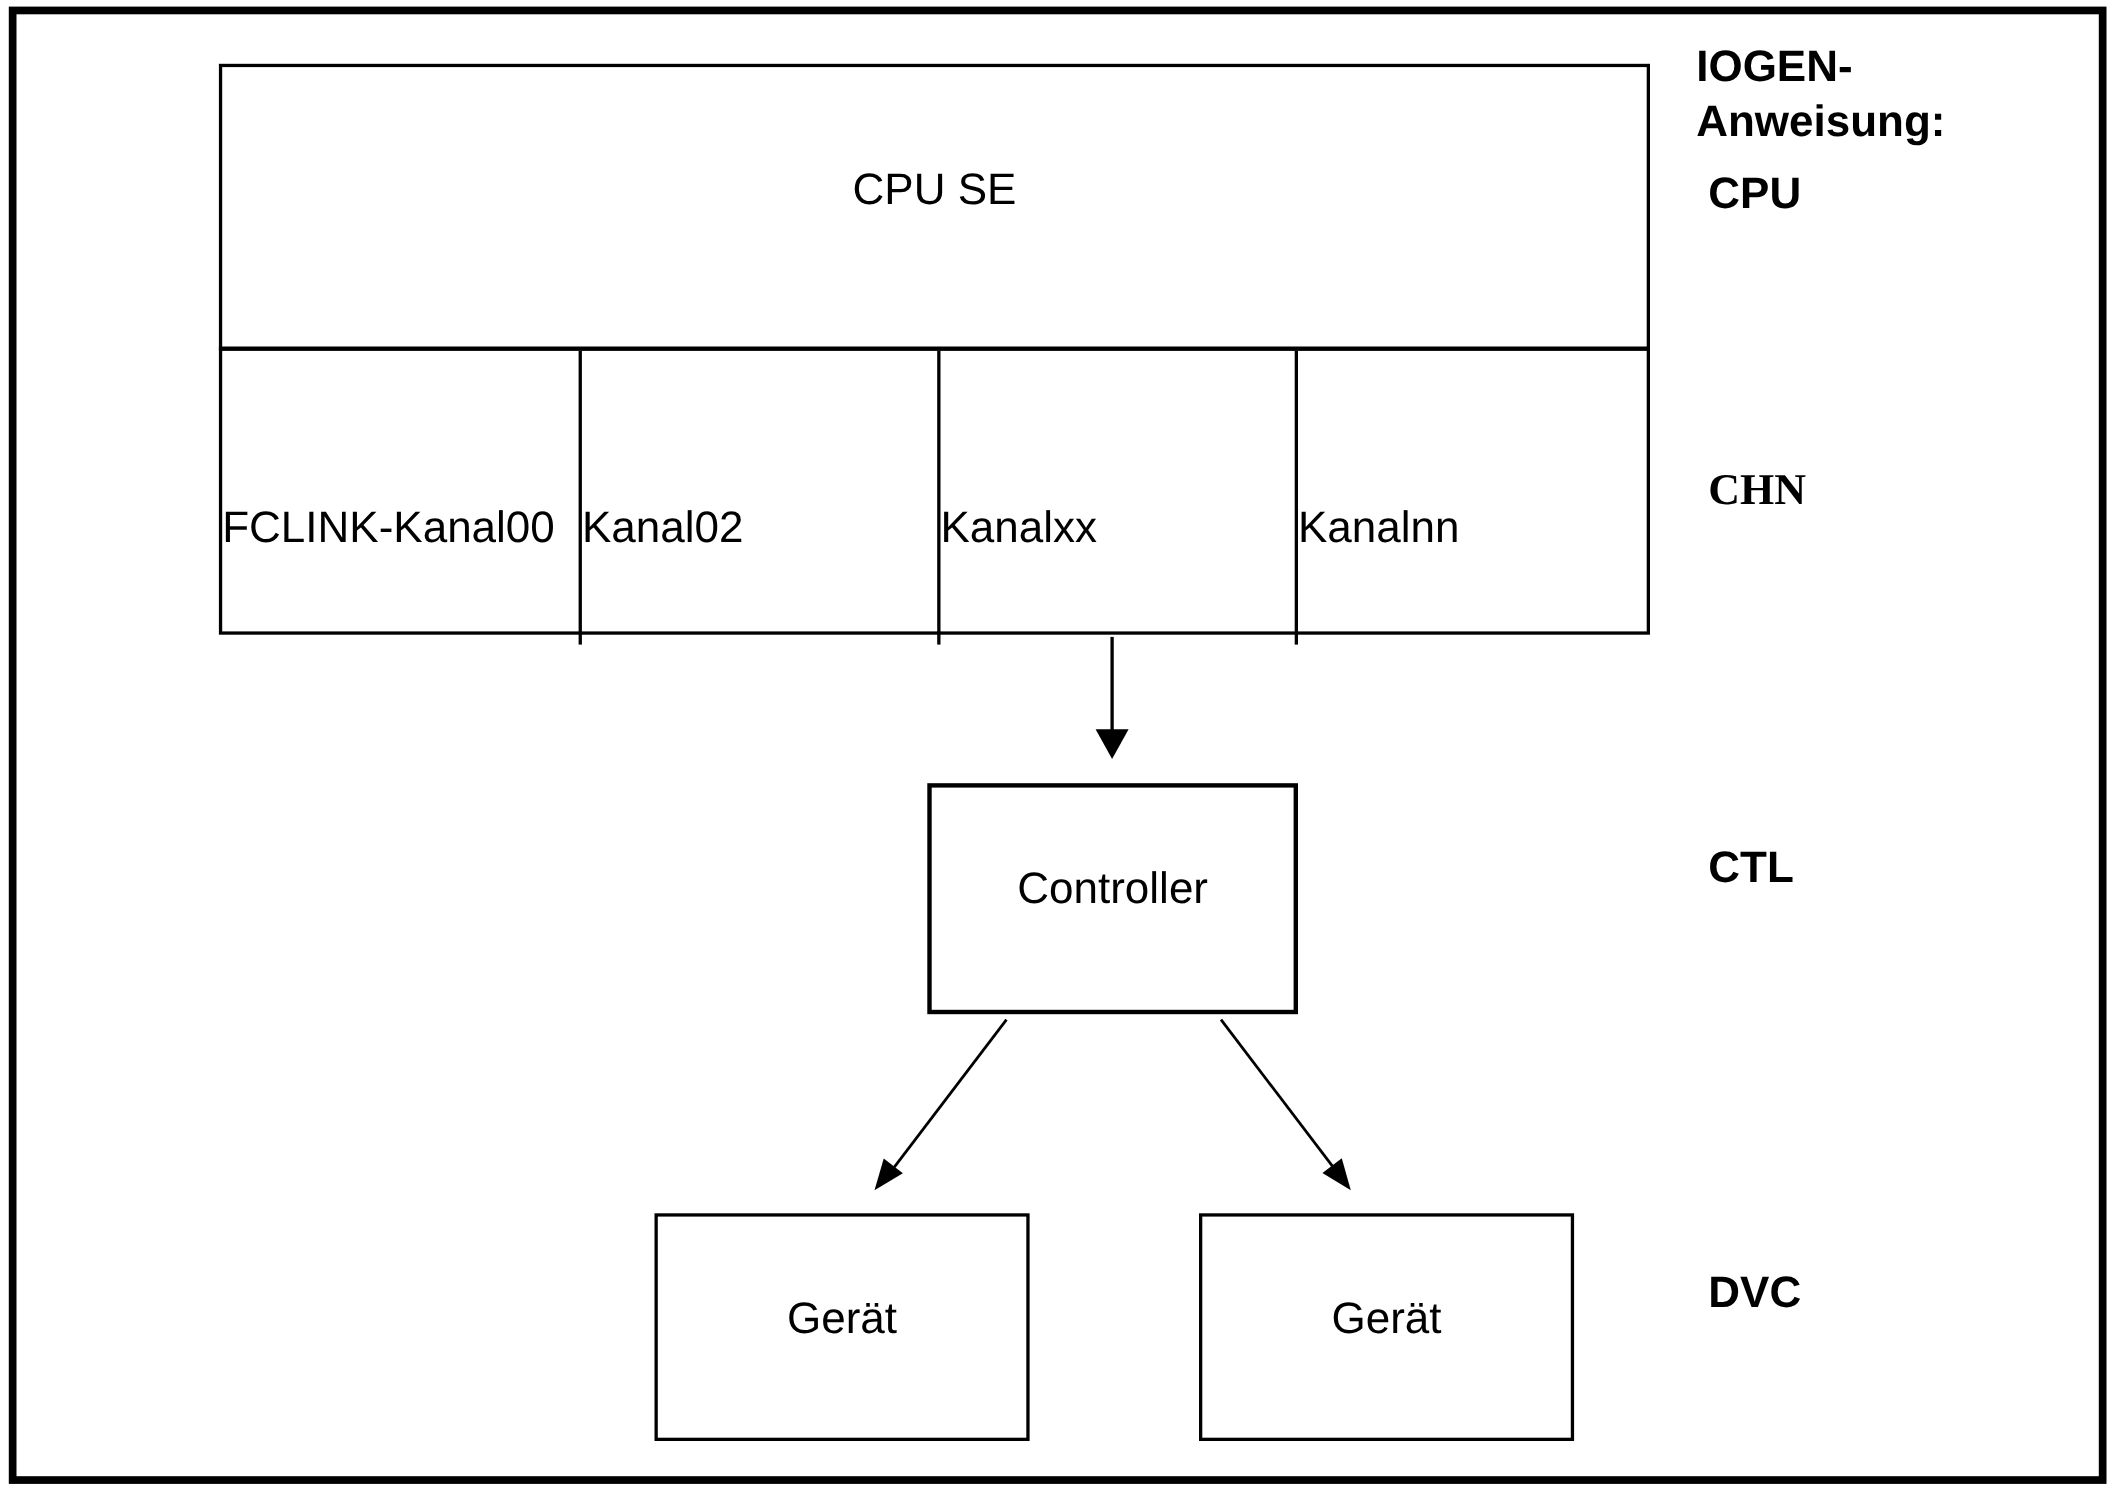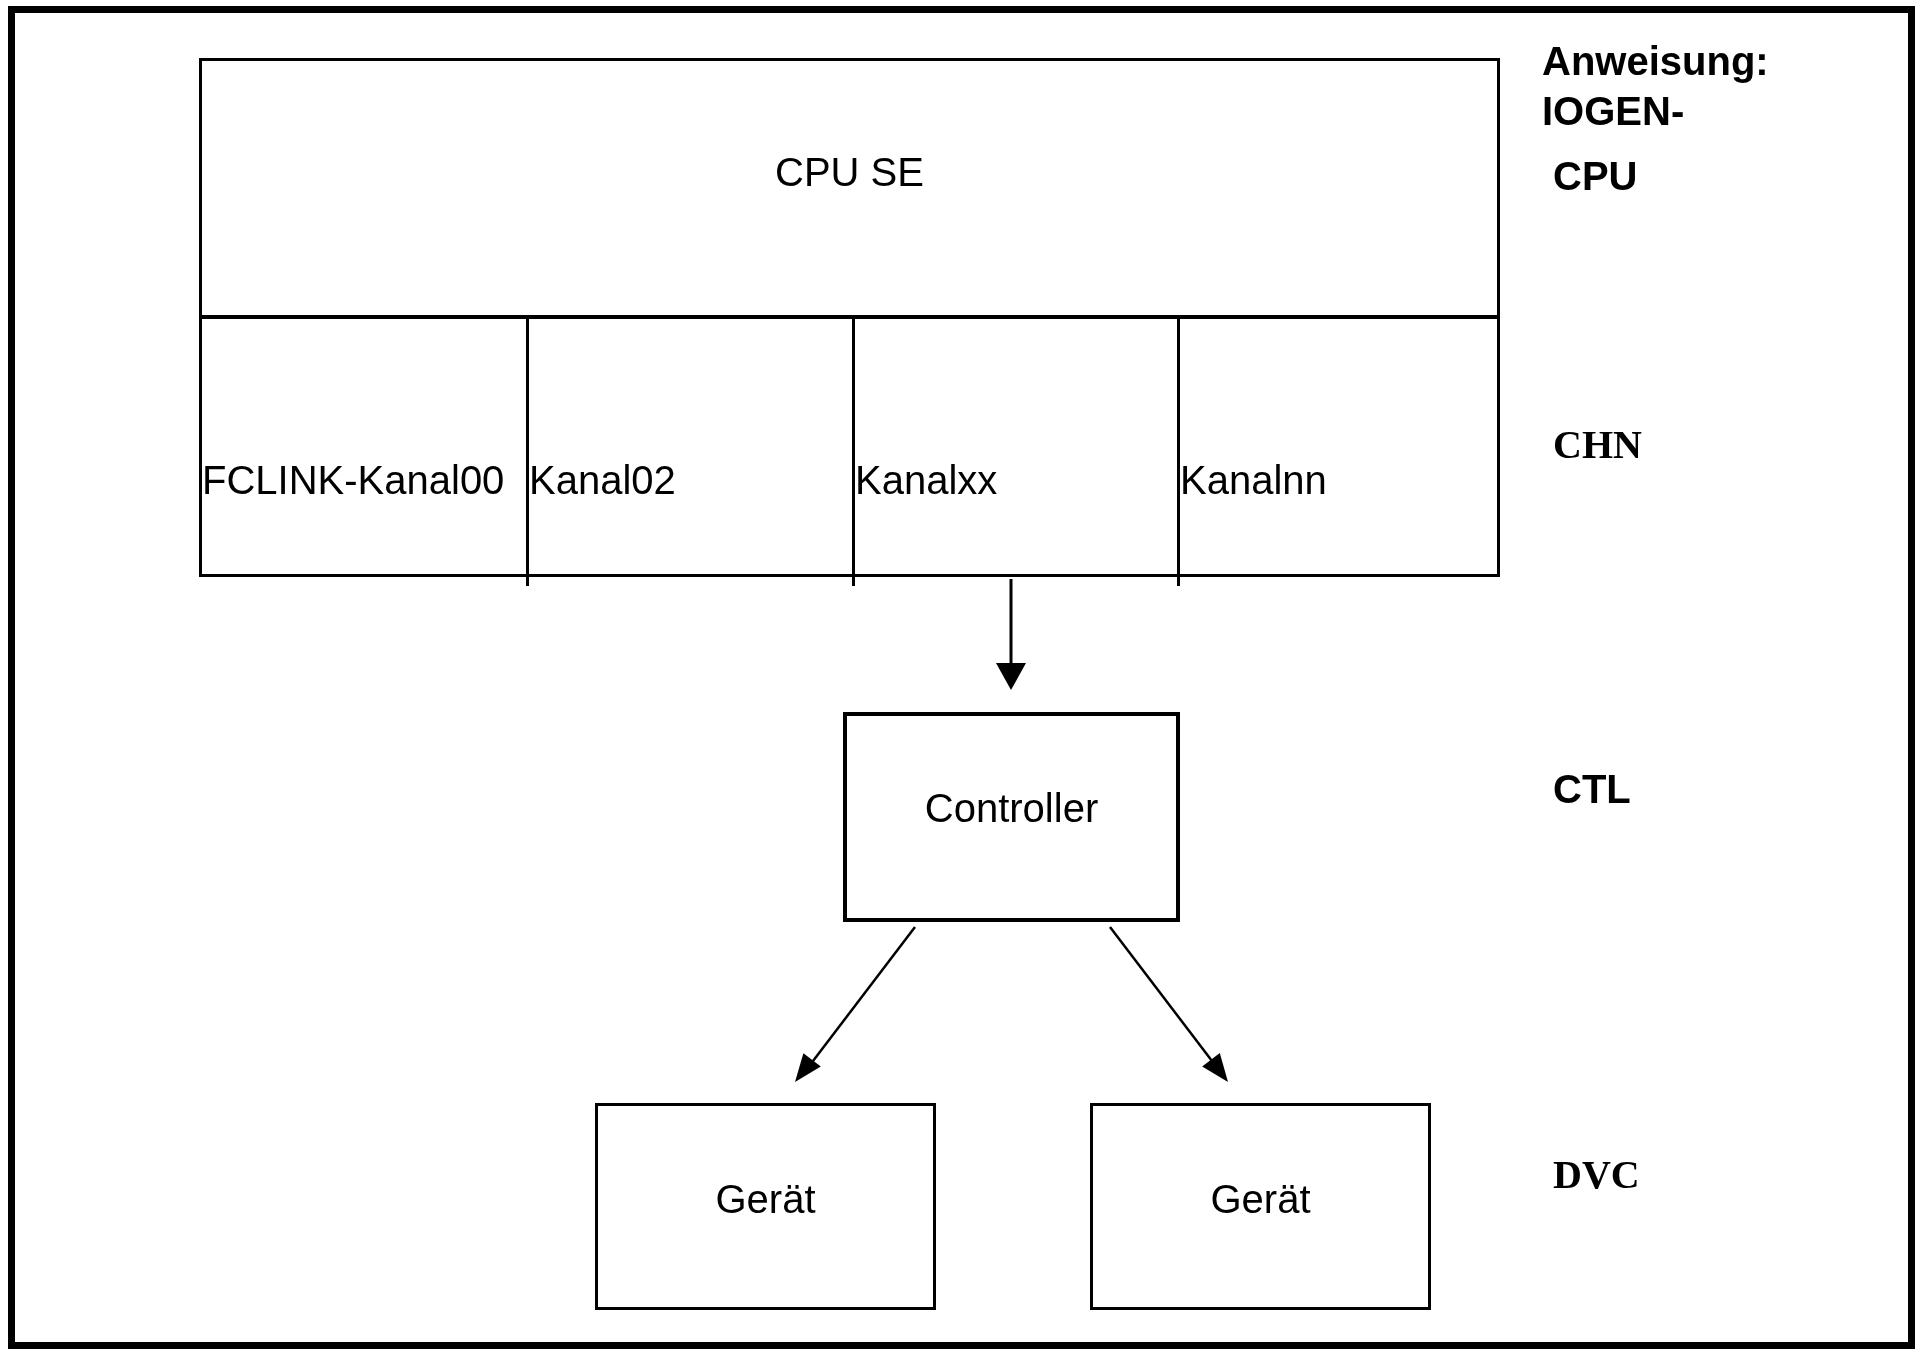"Anweisung:" span { order: before "IOGEN-" -> after "IOGEN-" }
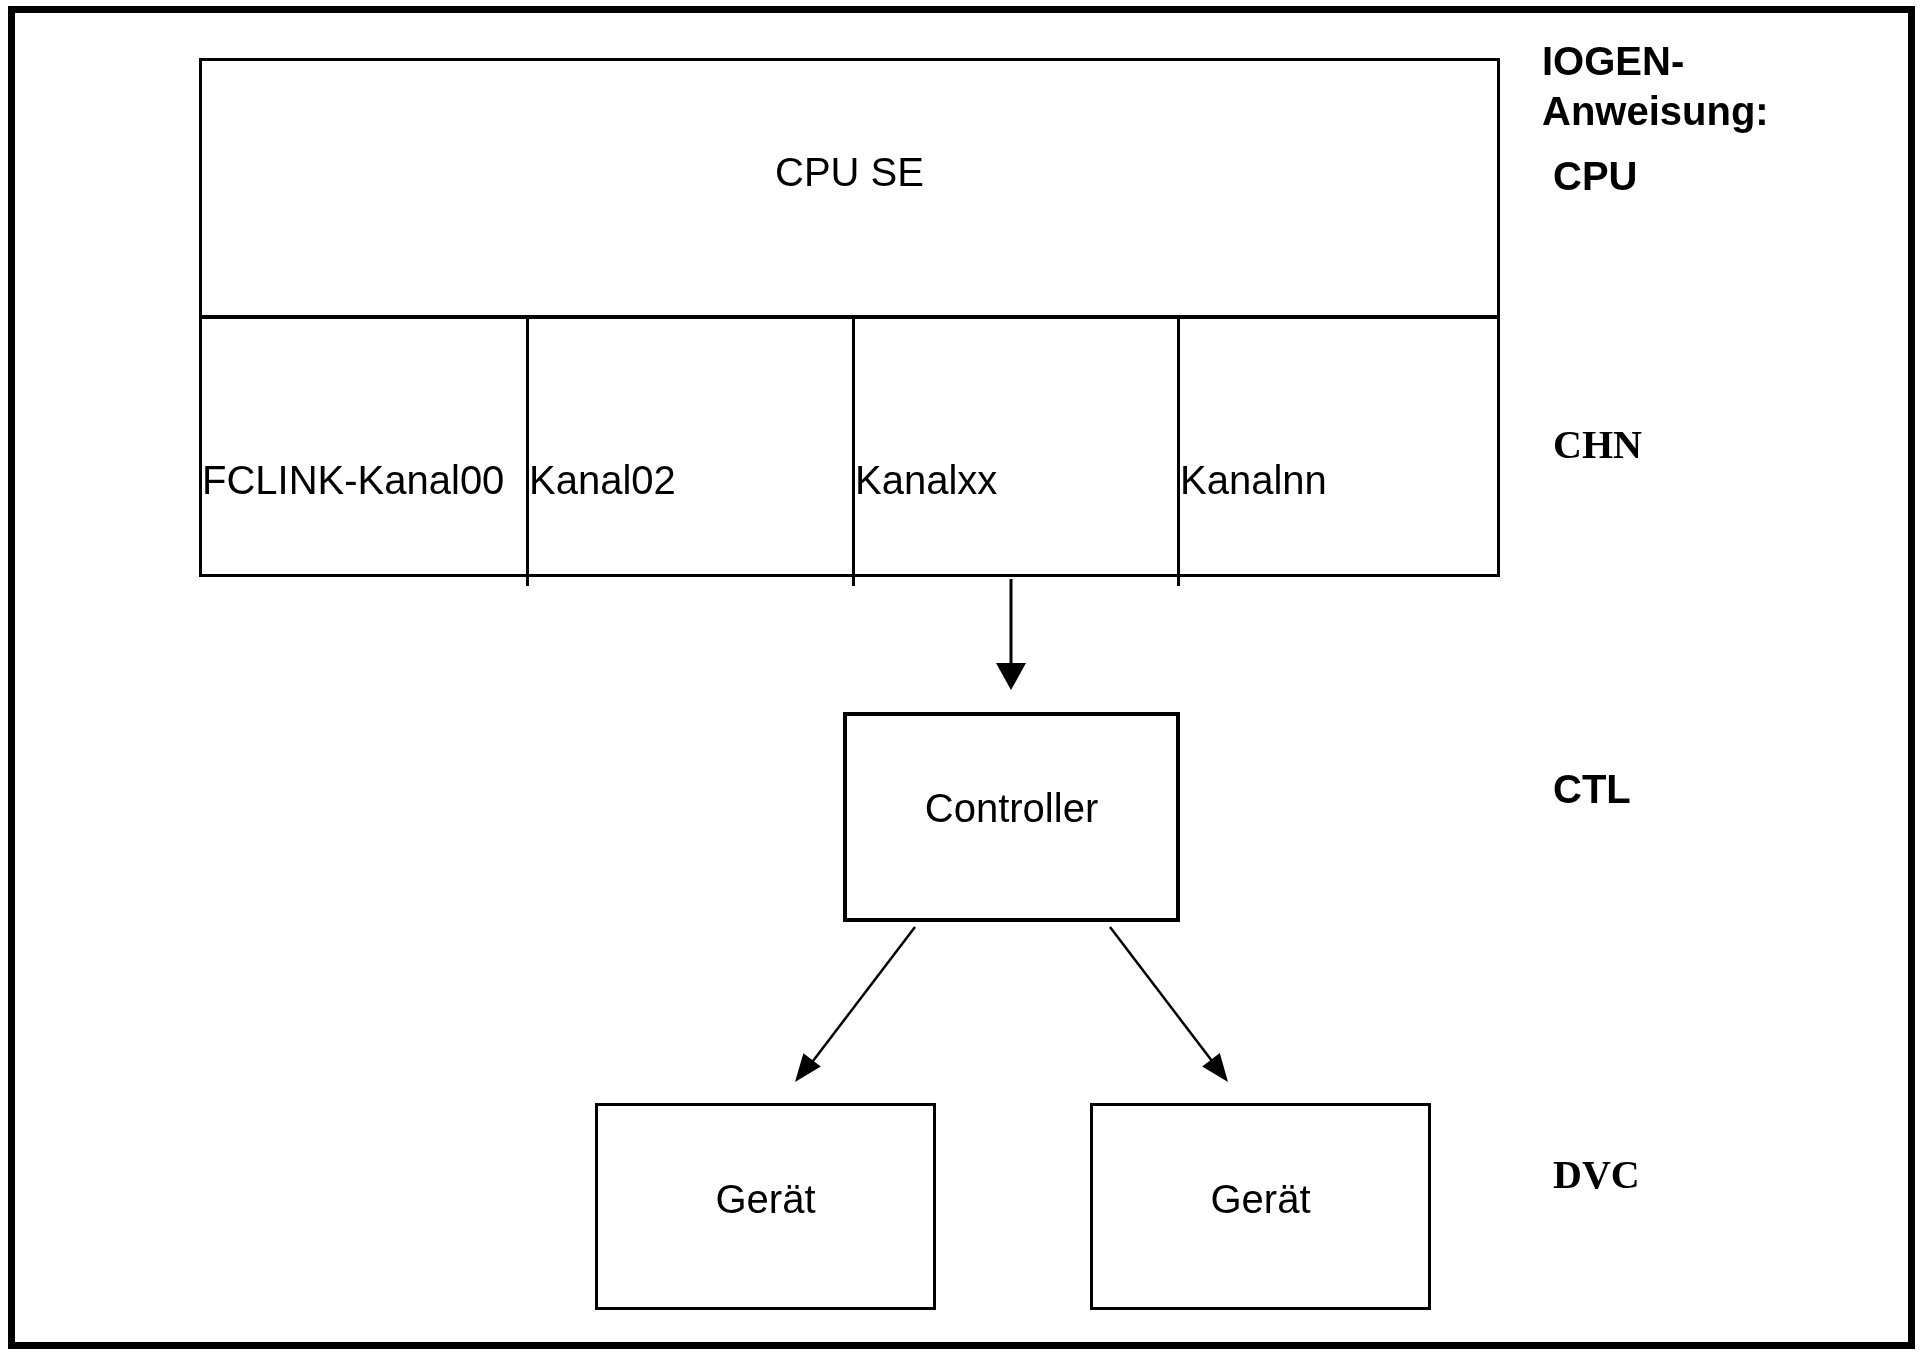"DVC" .legend-dvc { font-family: Liberation Serif, serif -> none }
